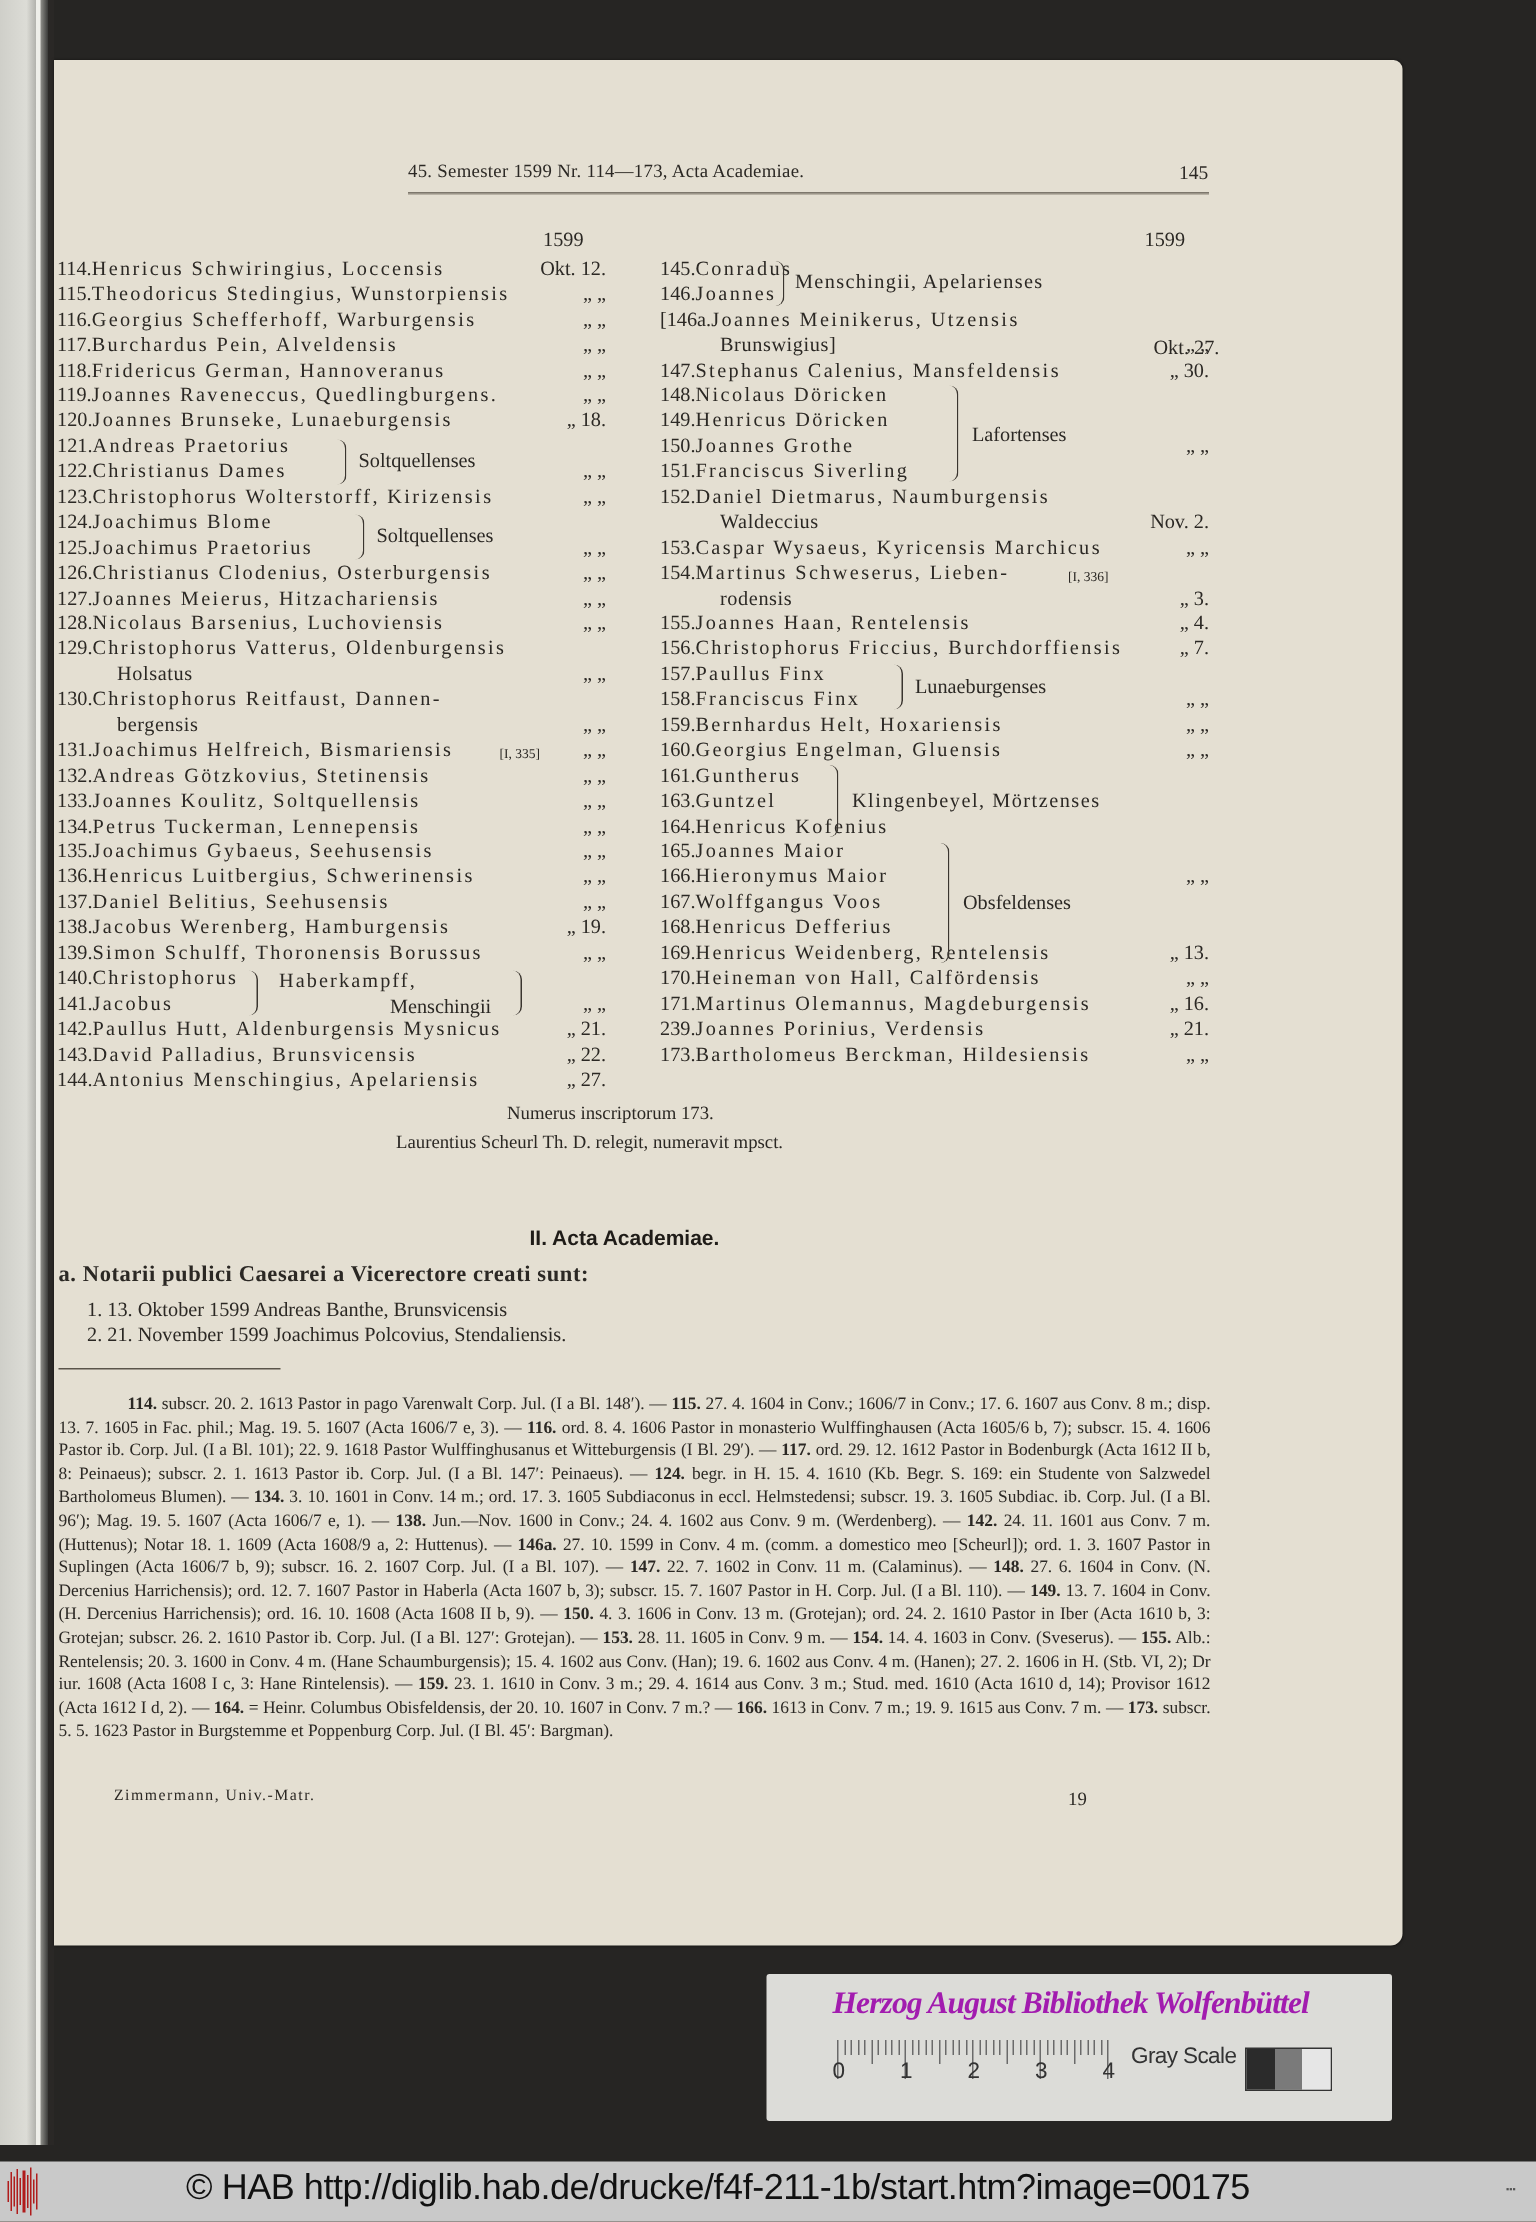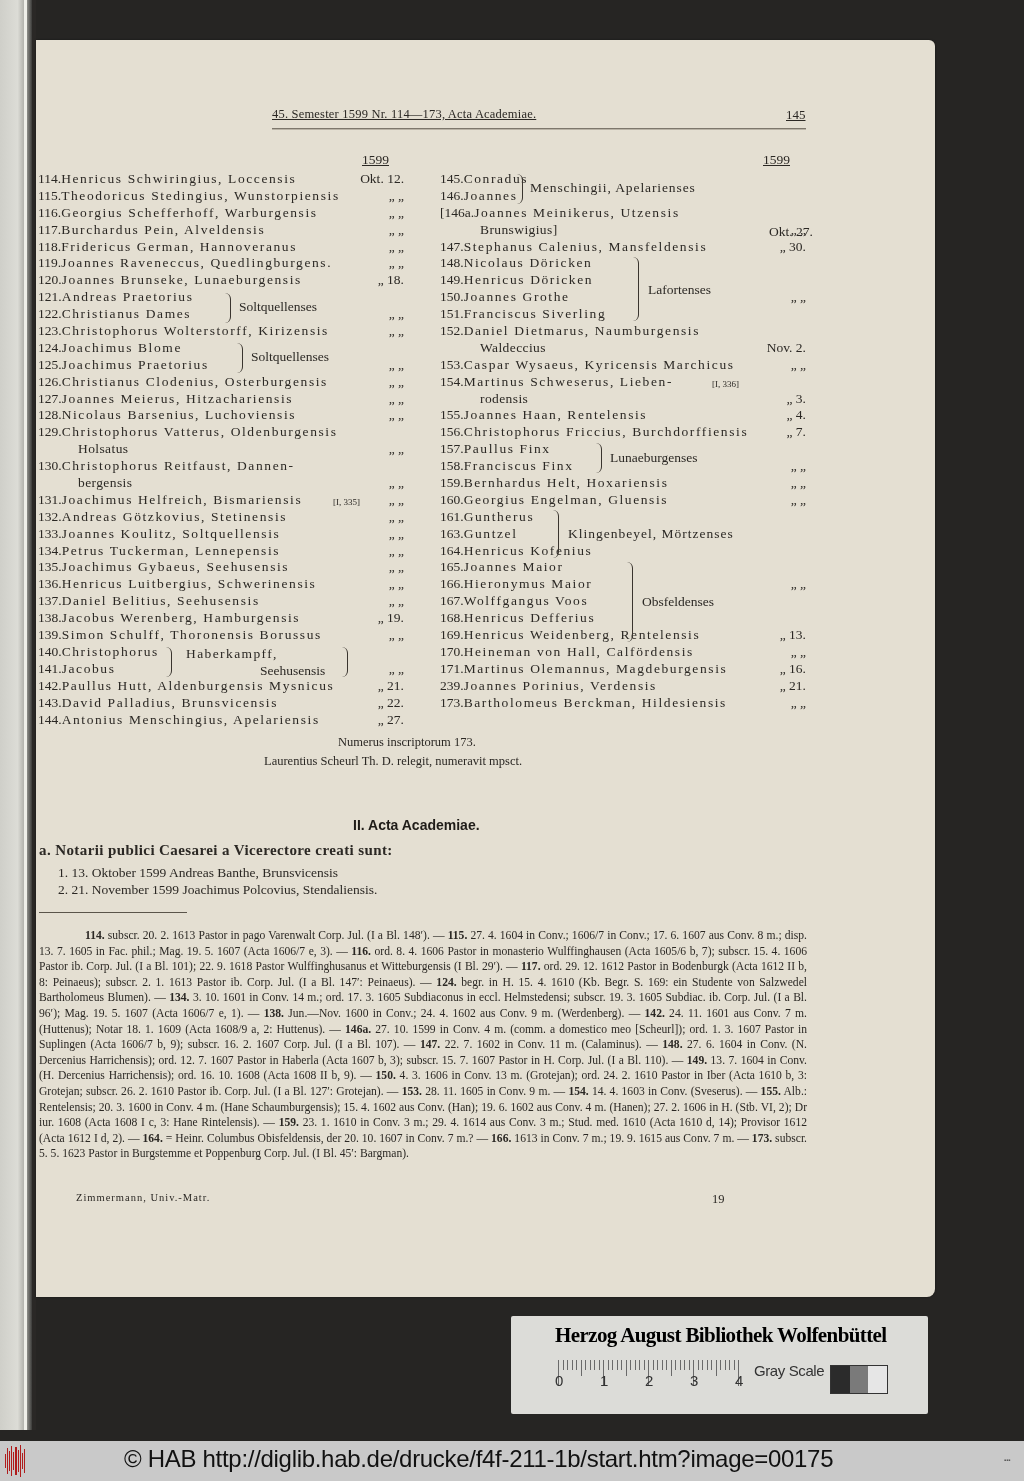"45. Semester 1599 Nr. 114—173," .ptxt { text-decoration: underline -> none }
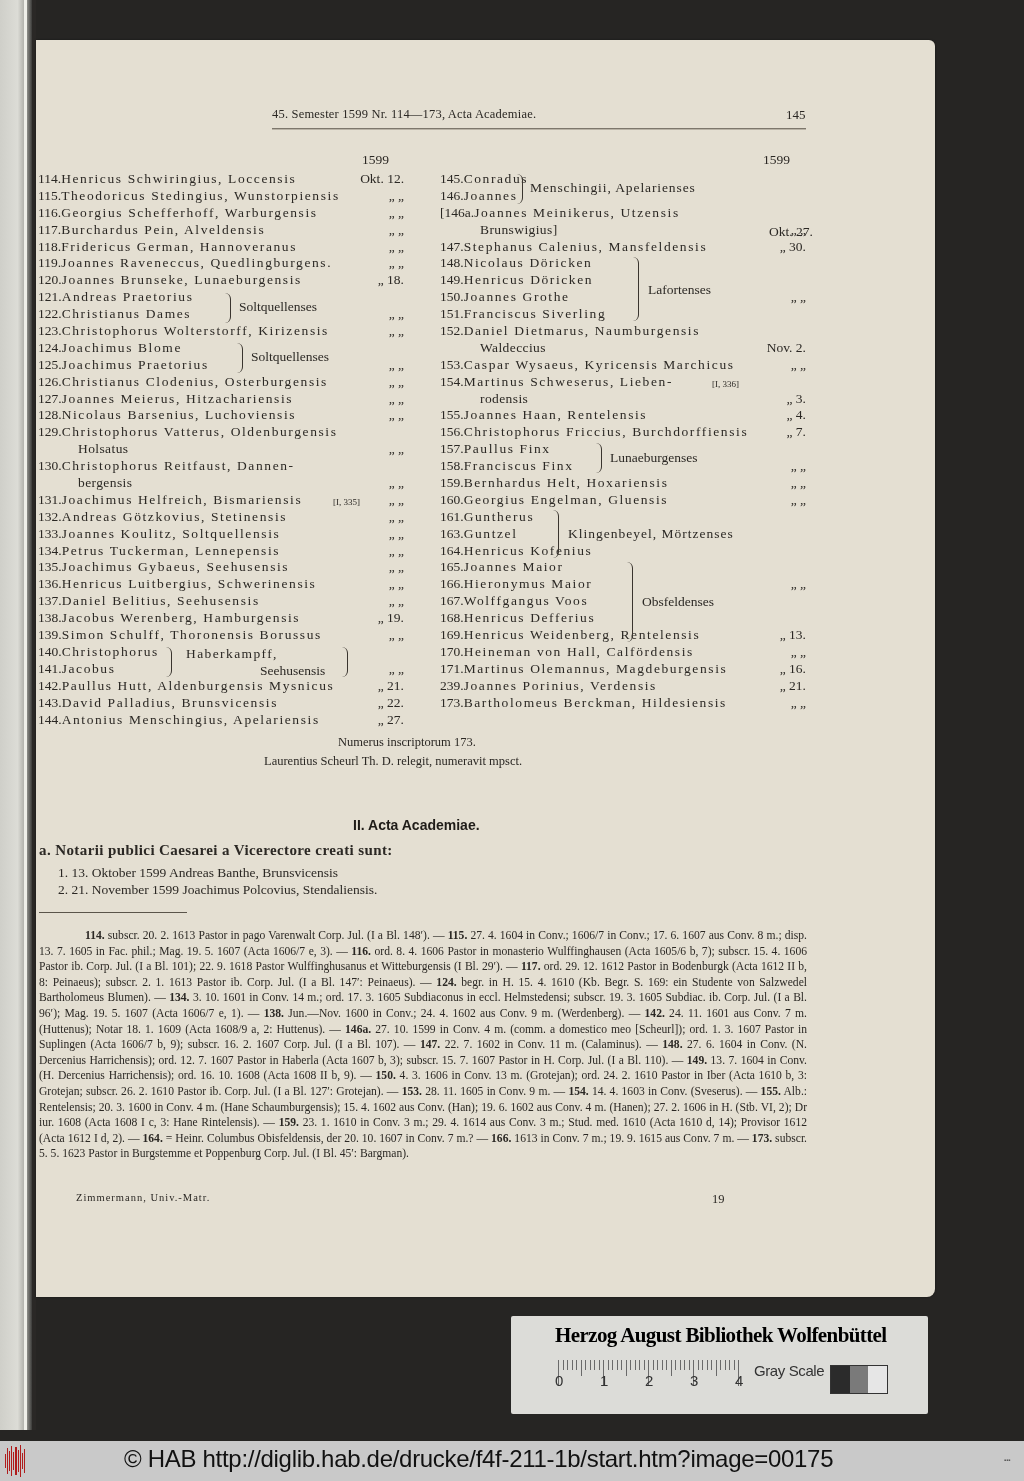"Seehusensis" div.grp-label { text: Seehusensis -> Menschingii }
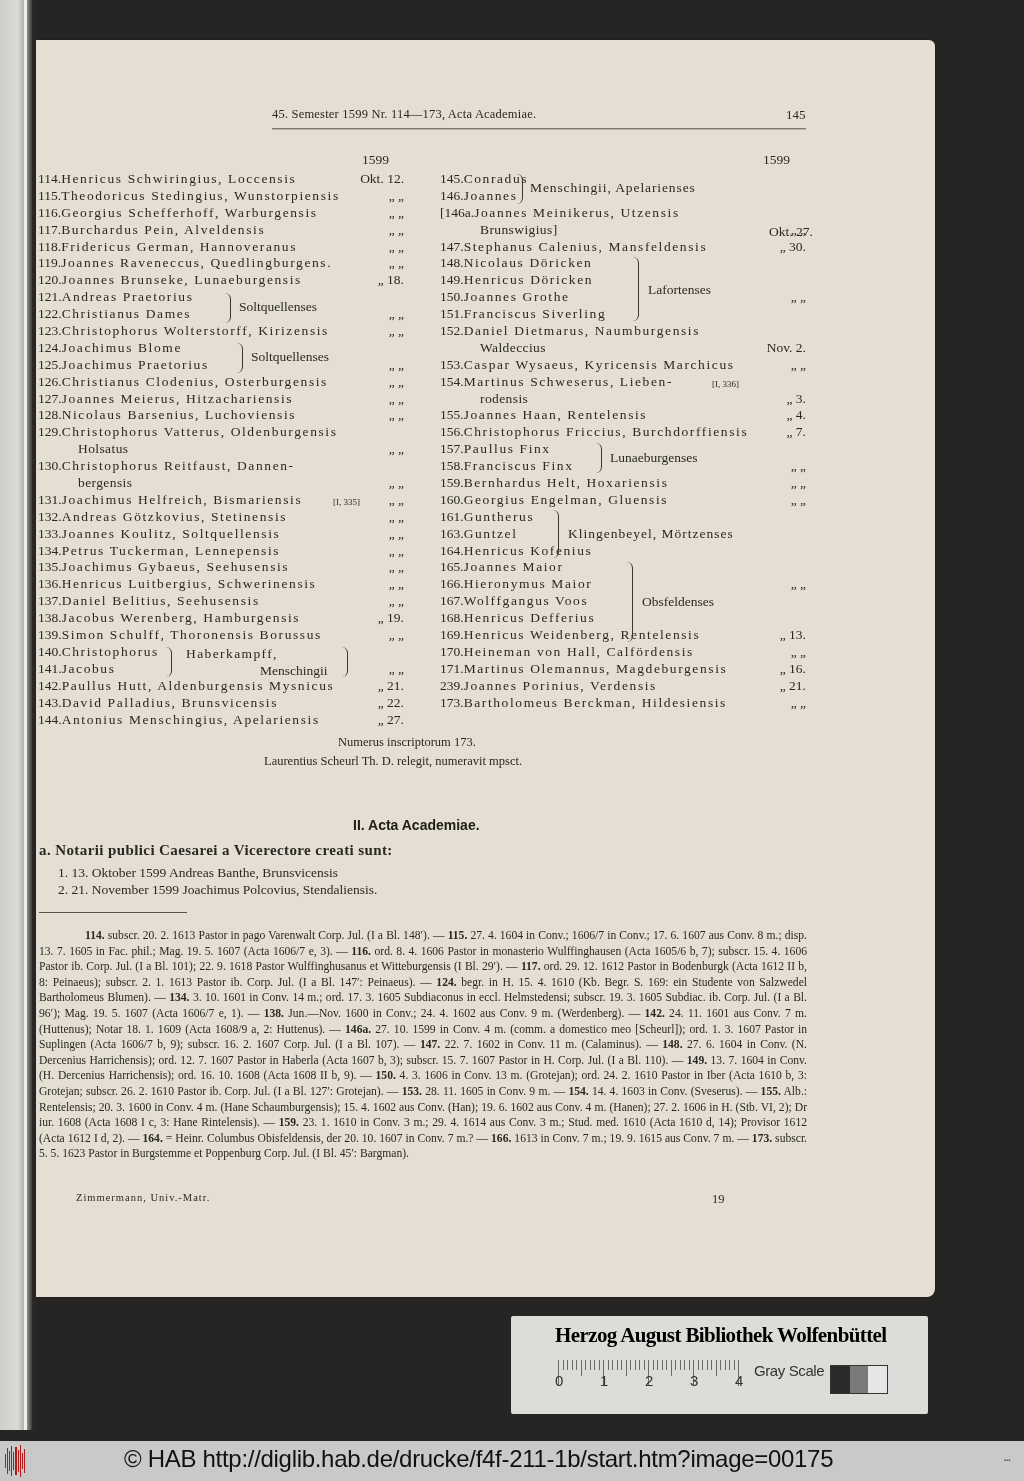"Herzog August Bibliothek Wolfenbüttel" .lib-name { color: #000000 -> #a21caf; font-style: none -> italic }
